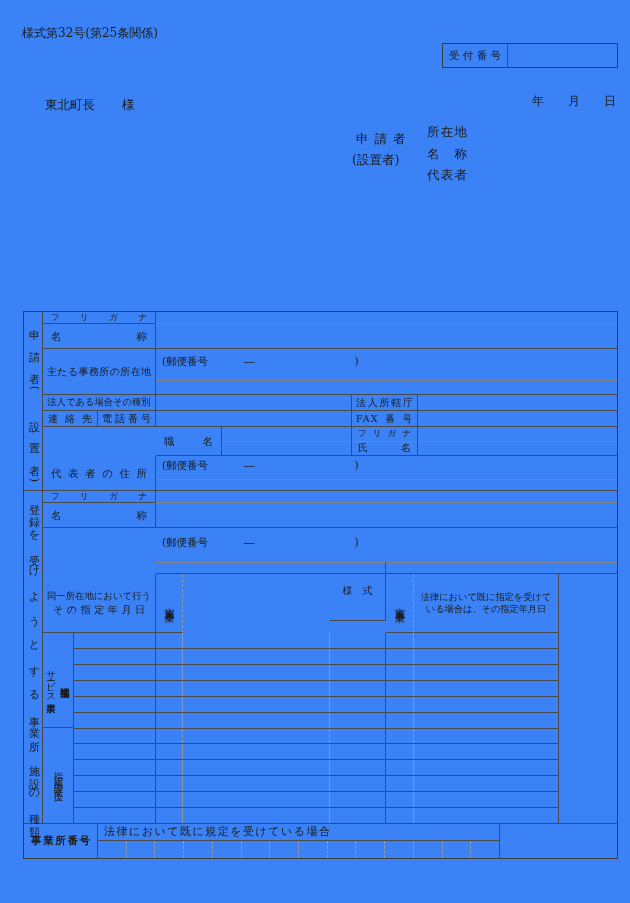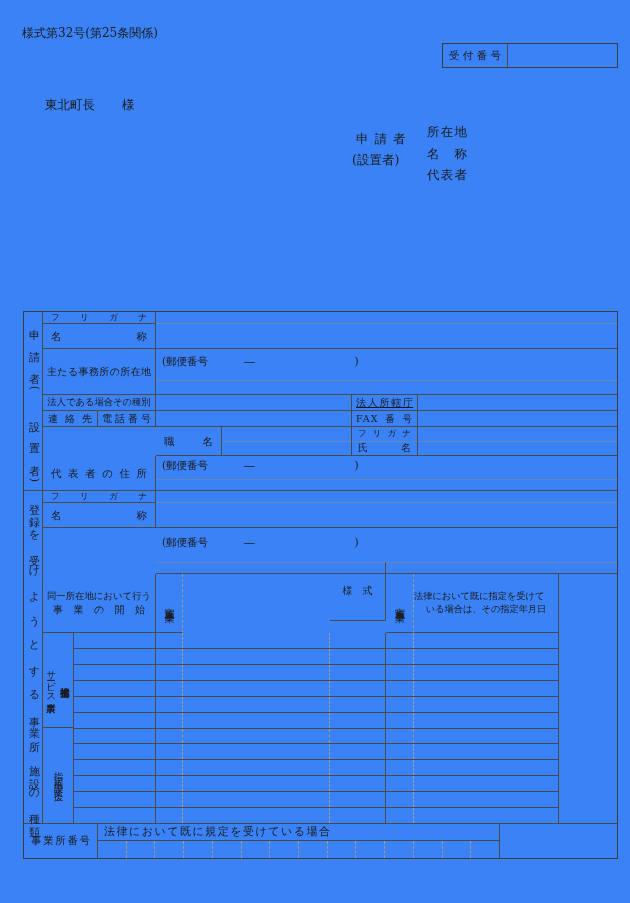"年 月 日" div.abs { html: none -> <div>年 月 日</div> }
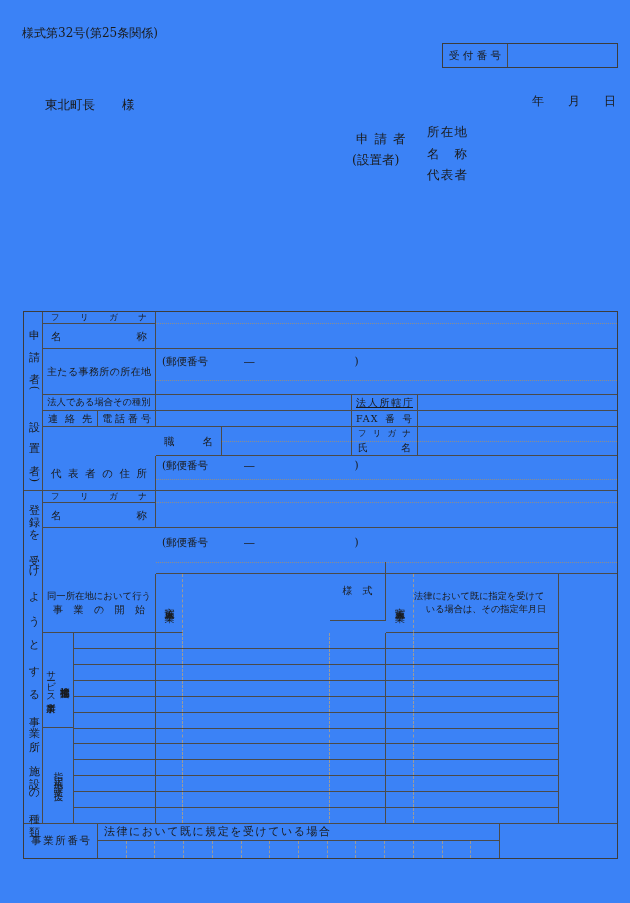"法人所轄庁" div.cell { text-decoration: underline -> none }
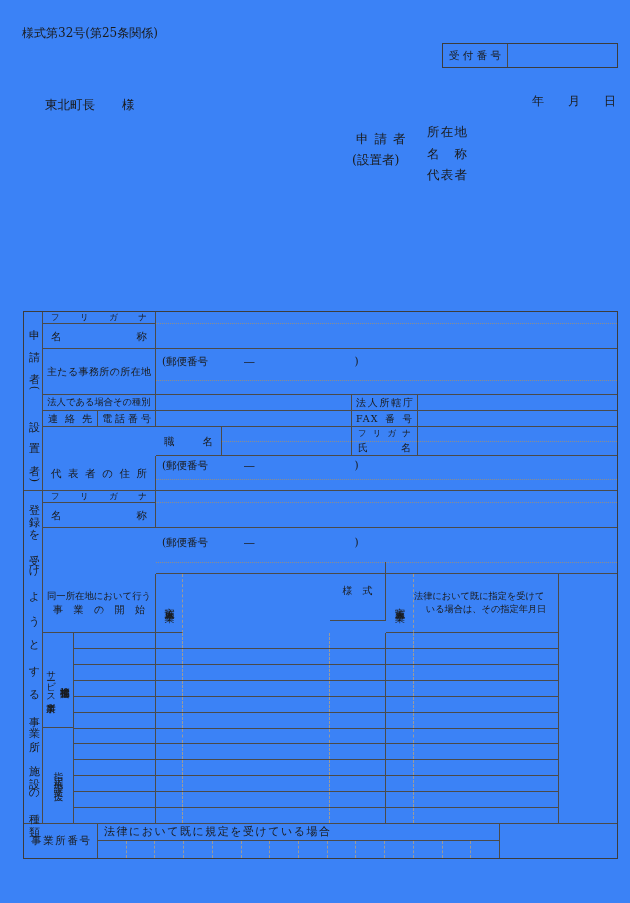"法律において既に指定を受けて" div { font-family: Liberation Mono, monospace -> none; text-align: none -> center }
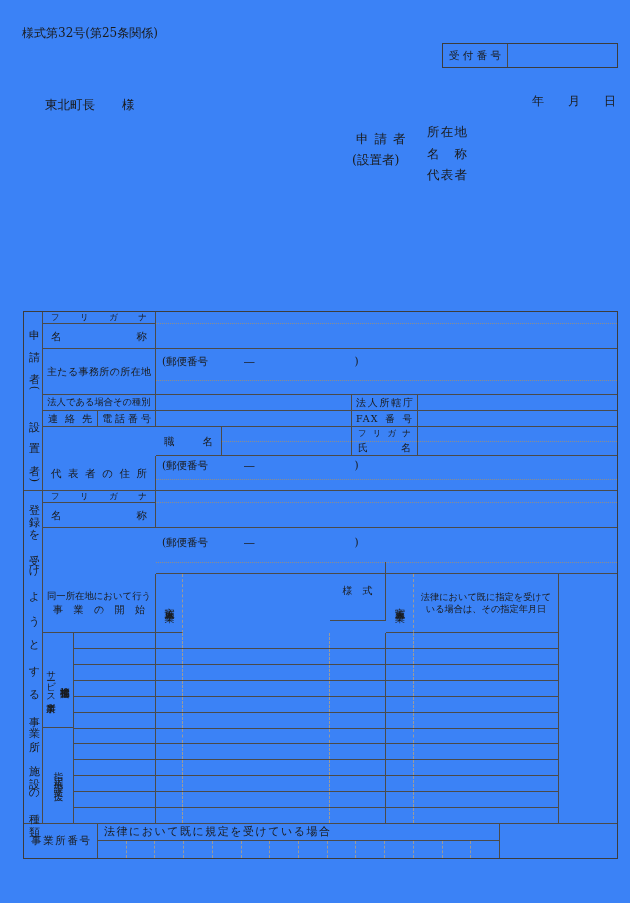"事業の開始" div.j { text: 事業の開始 -> その指定年月日 }
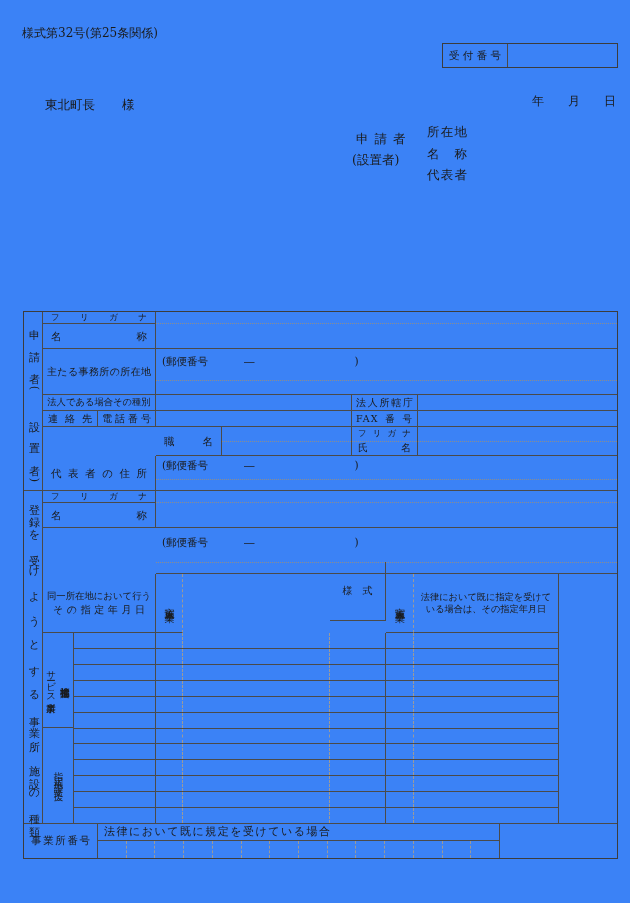"事業所番号" div.cell { font-weight: none -> bold }
